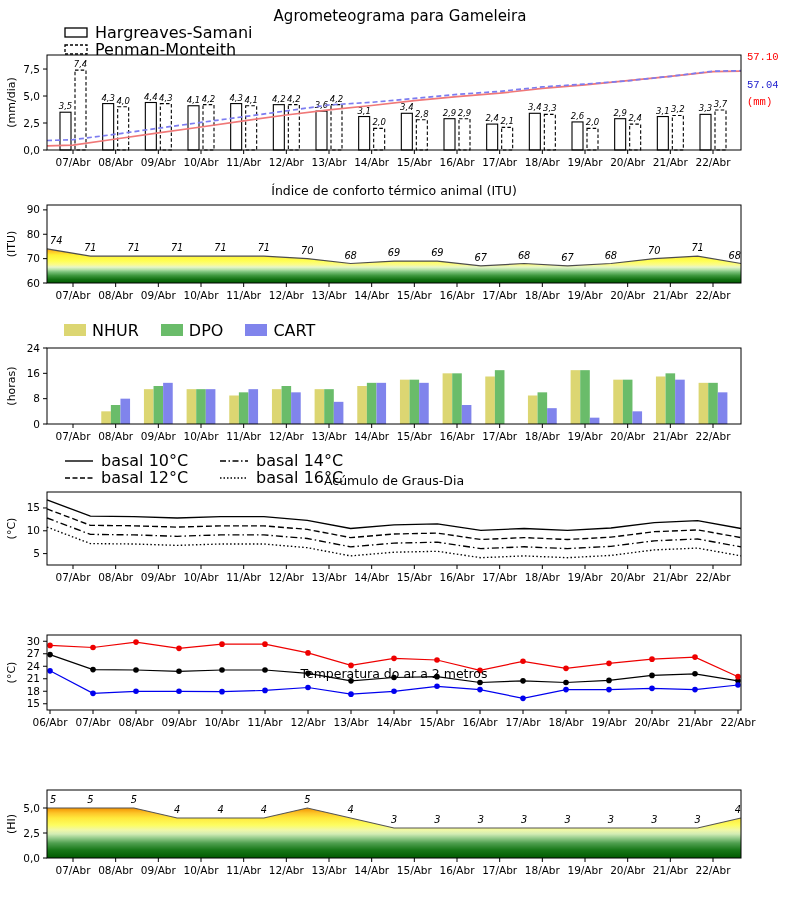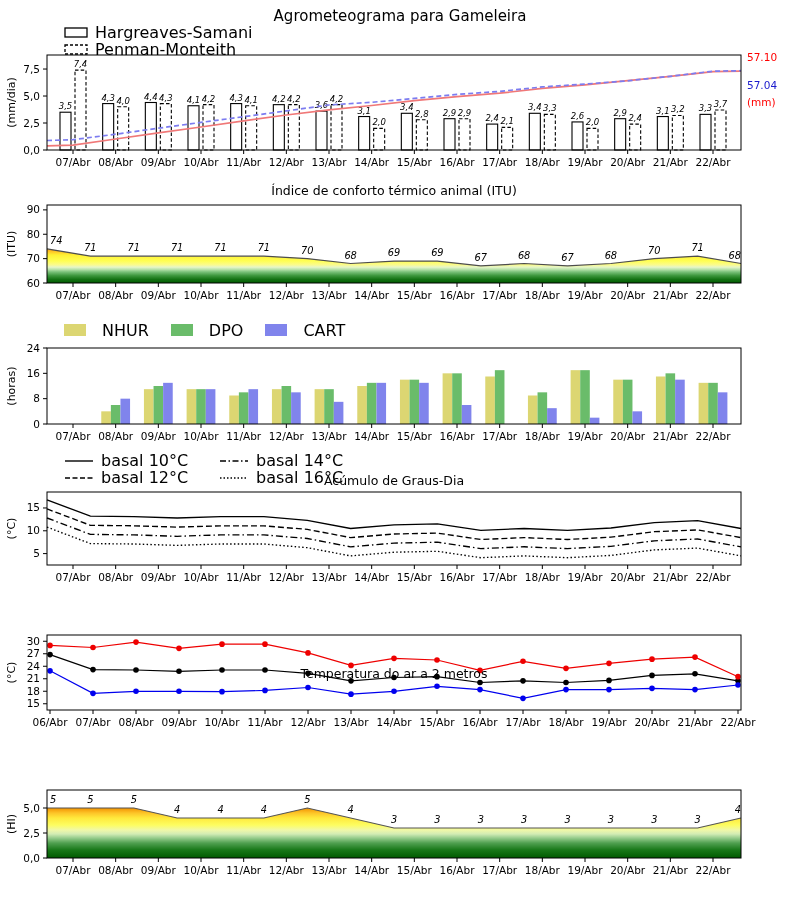"57.10" .acc { font-family: none -> Liberation Mono, monospace }
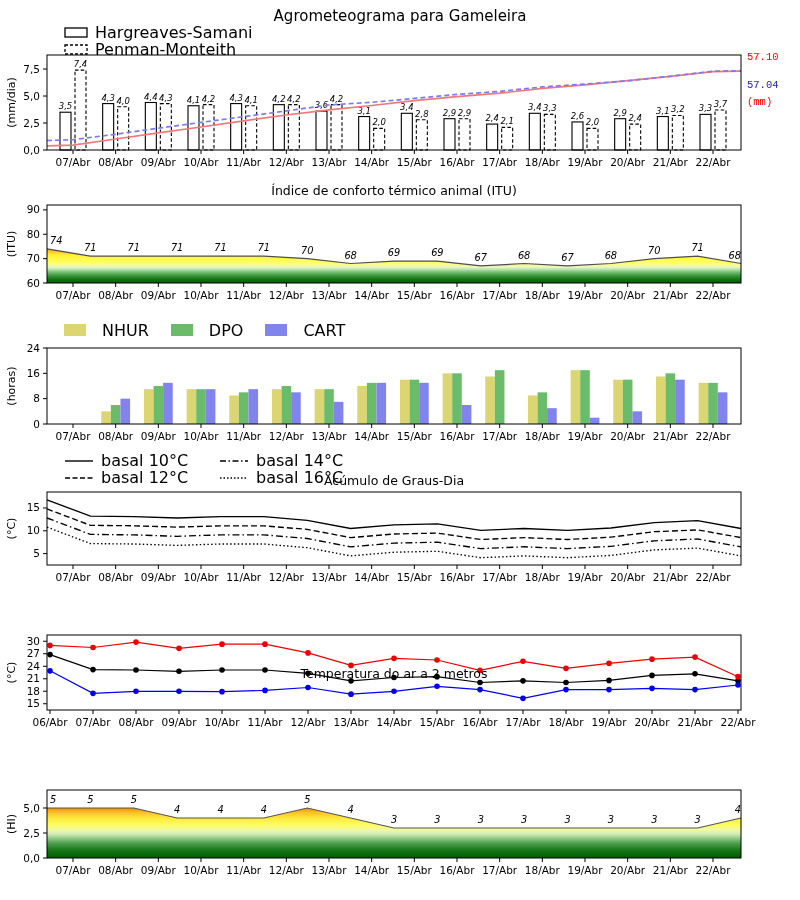"NHUR" .hleg { gap: 16px -> 6px }
